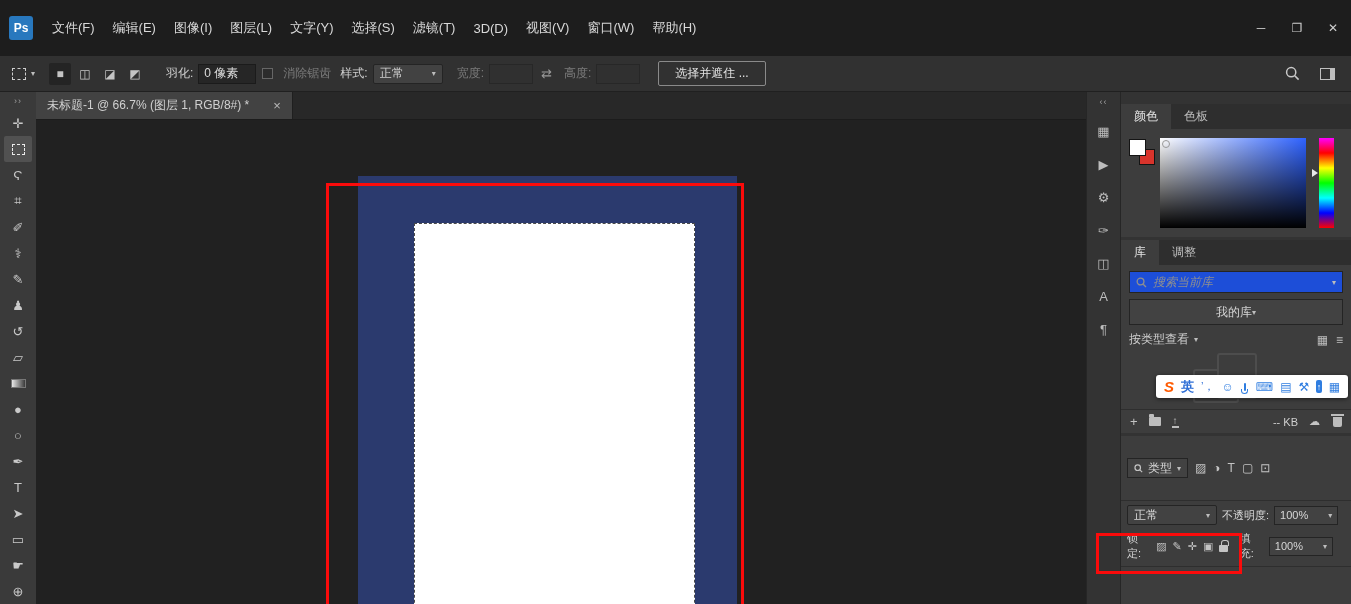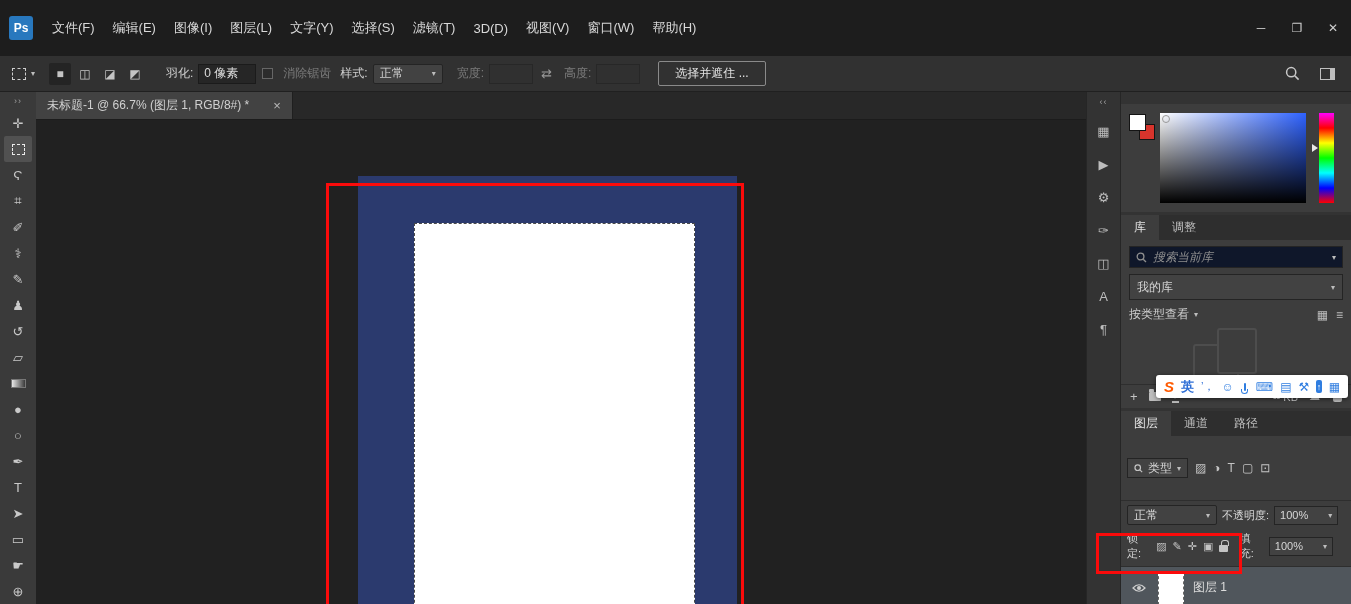"颜色" div.panel-tabs { html: none -> <div> <span>颜色</span> <span>色板</span> </div> }
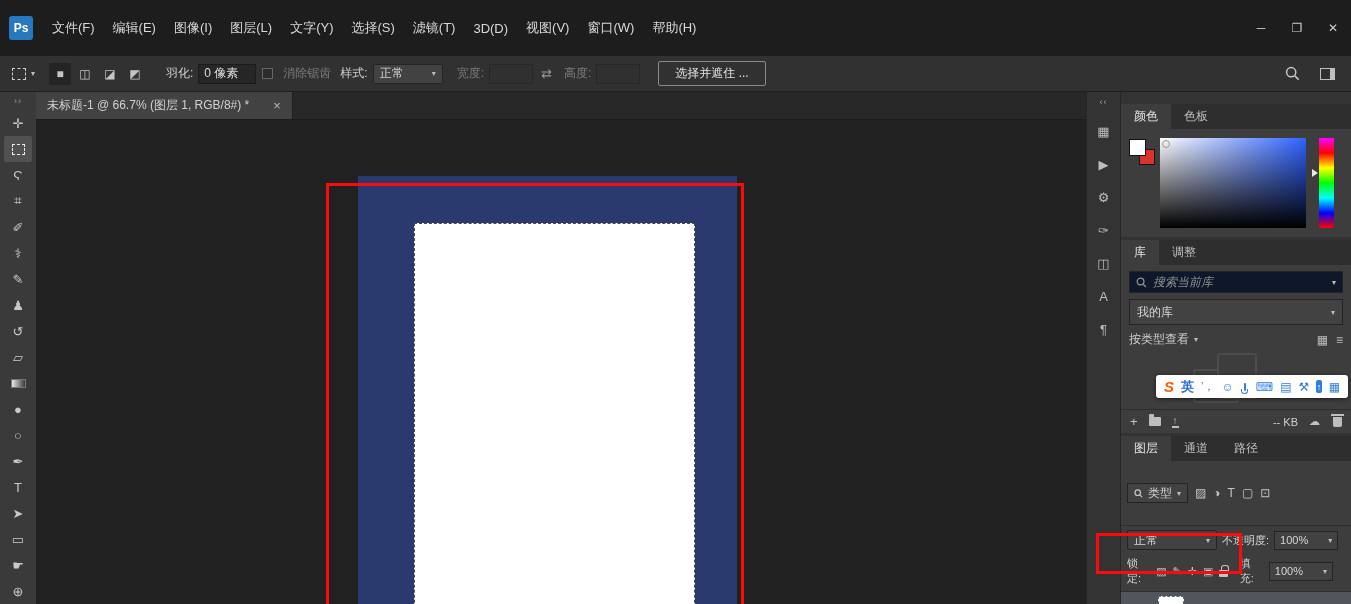"搜索当前库" .search-box { background: #0f172a -> #1d4ed8 }
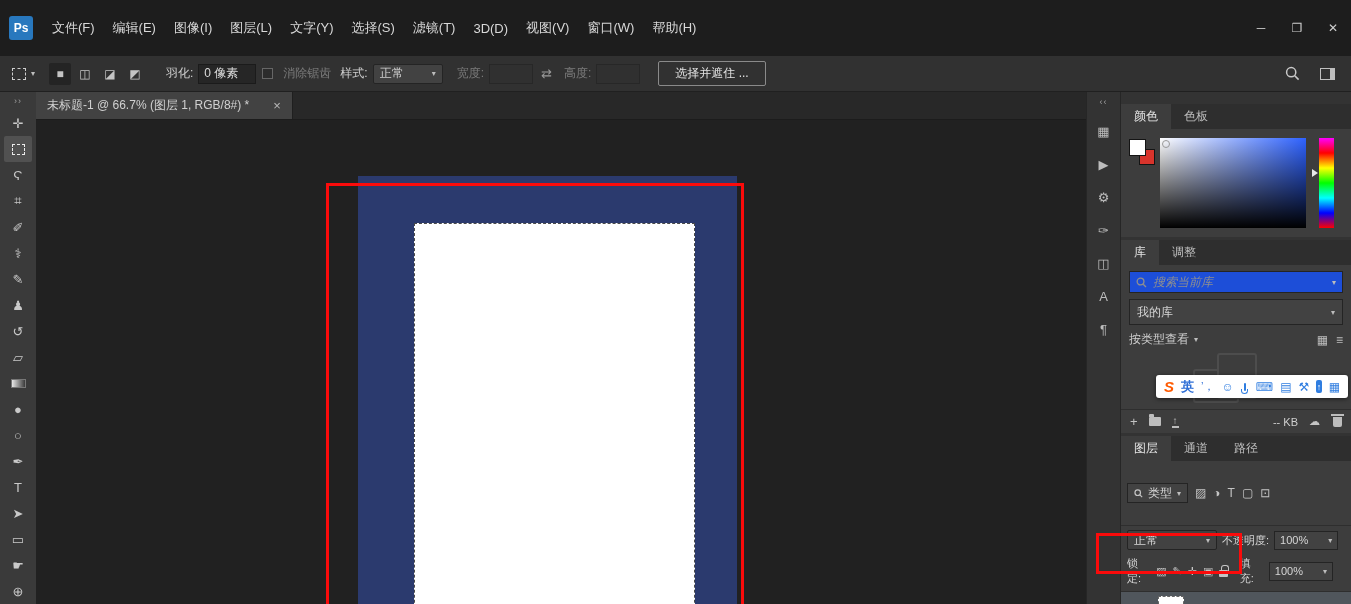"我的库" .lib-select { justify-content: space-between -> center }
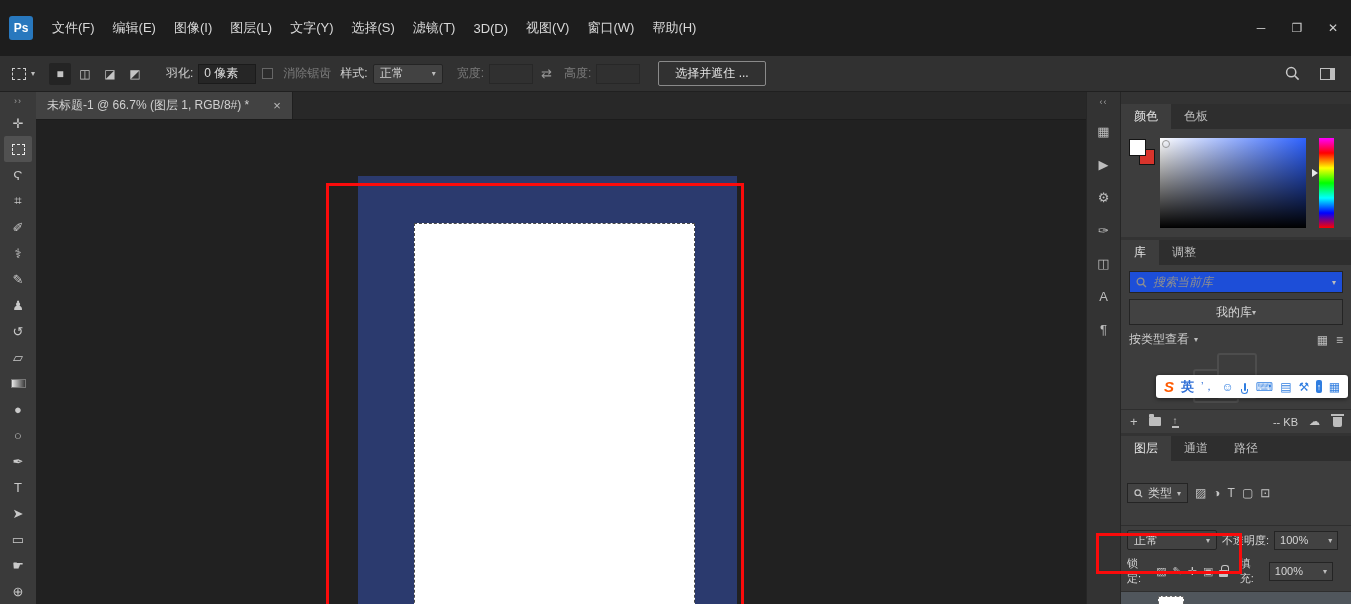"图层" div.panel-tabs { html: <div> <span>图层</span> <span>通道</span> <span>路径</span> </div> -> none }
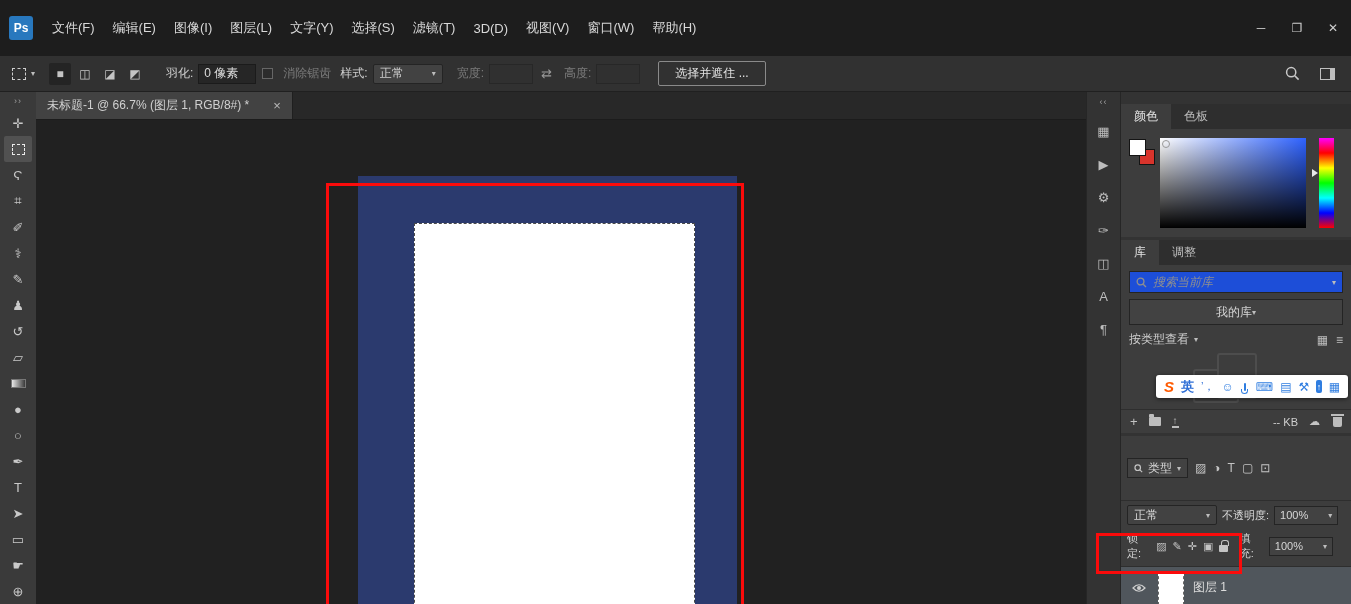"图层 1" div.layer-rows { html: <div> <div> <span> <svg> <path></path> <circle></circle> </svg> </span> <span></span> <span>图层 1</span> </div> <div> <span> <svg> <path></path> <circle></circle> </svg> </span> <span></span> <span>背景</span> <span></span> </div> </div> -> none }
